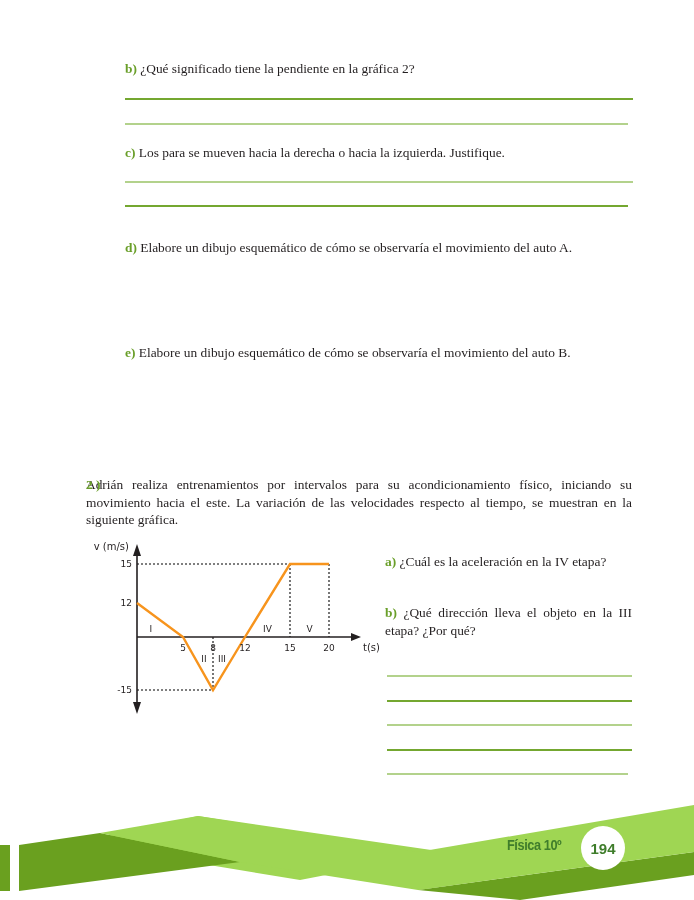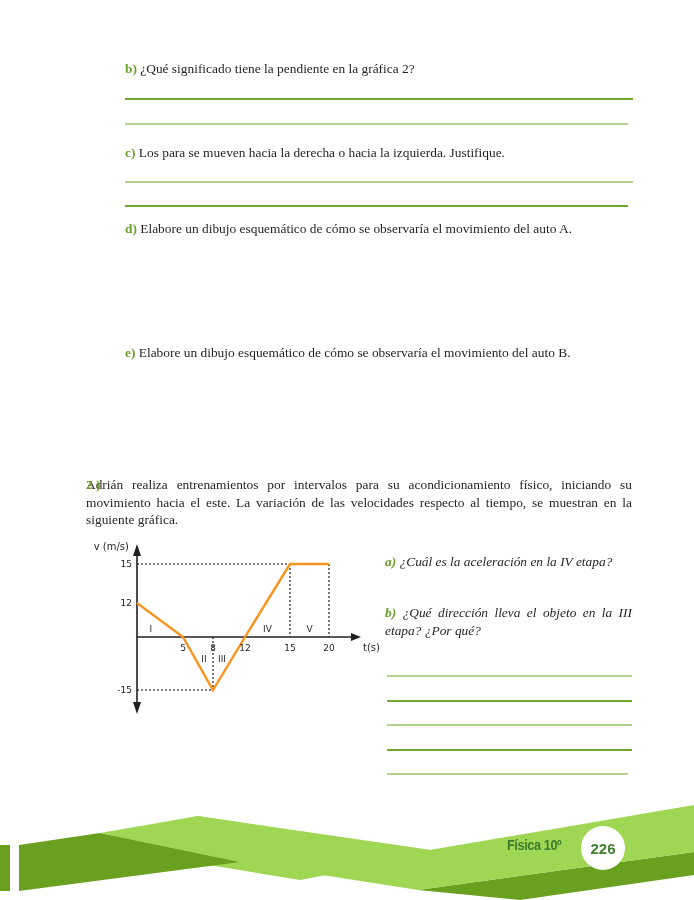"d) Elabore un dibujo esquemático" div.q { top: 220px -> 239px }
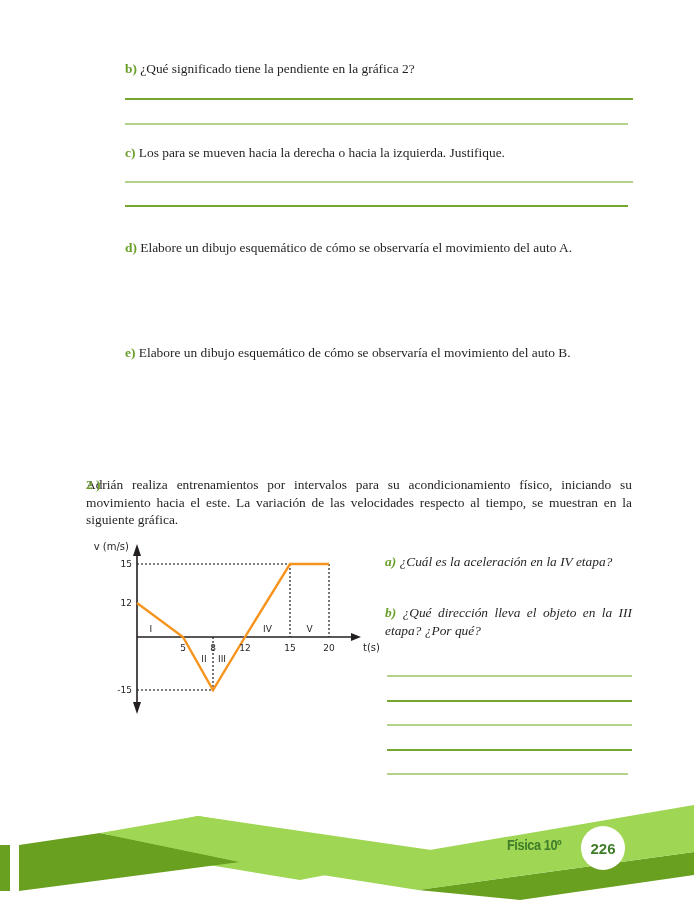"a) ¿Cuál es la aceleración" .qa { font-style: italic -> none }
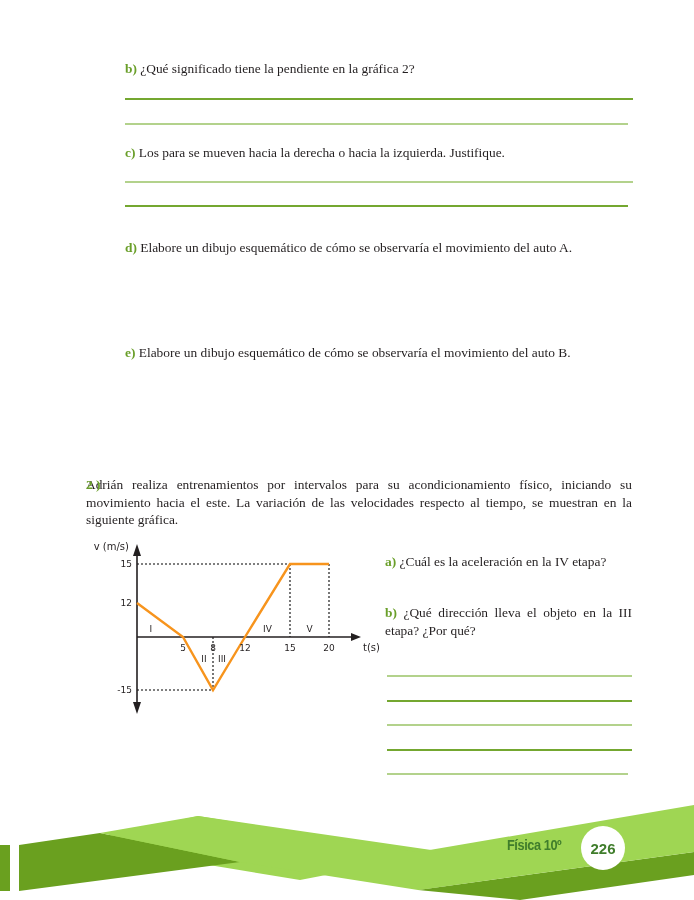"226" span { text: 226 -> 194 }
